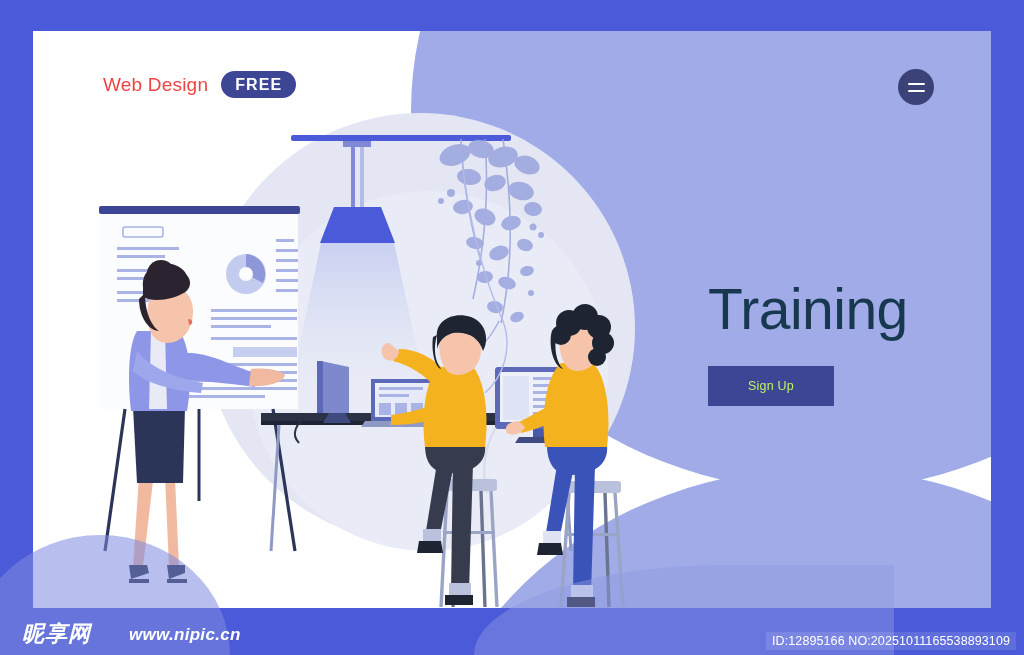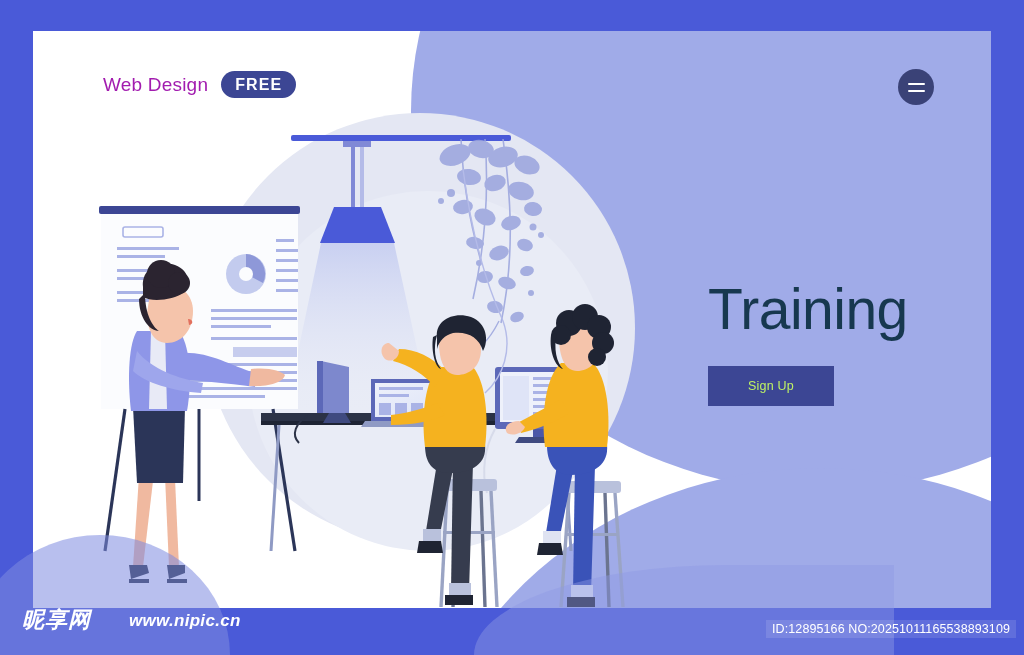"Web Design" .brand-title { color: #a21caf -> #ef4444 }
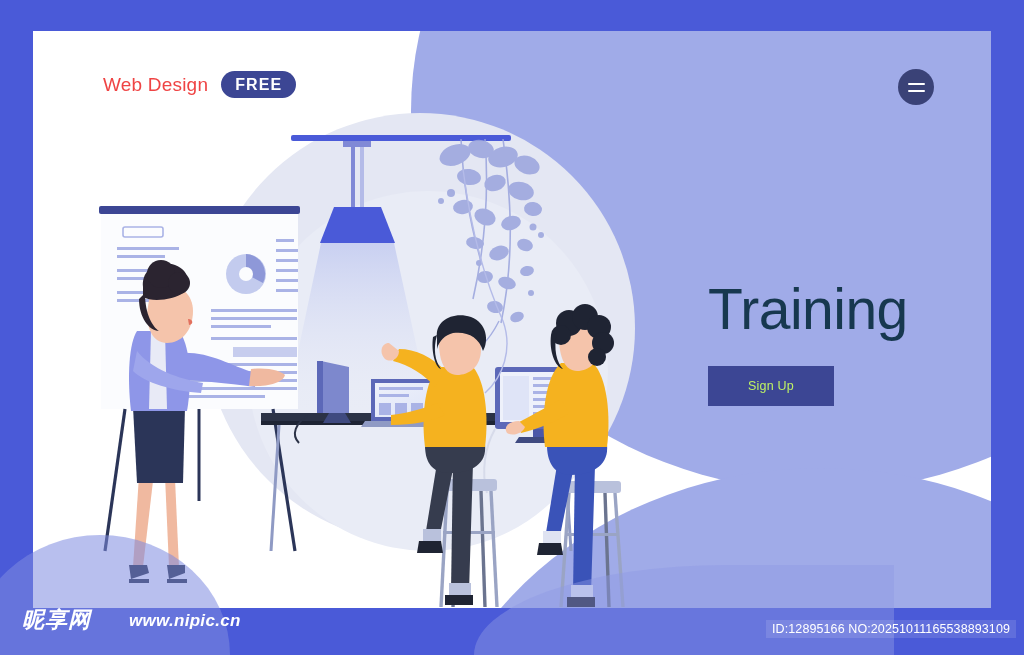"昵享网" .wm { top: 0 -> 14px }
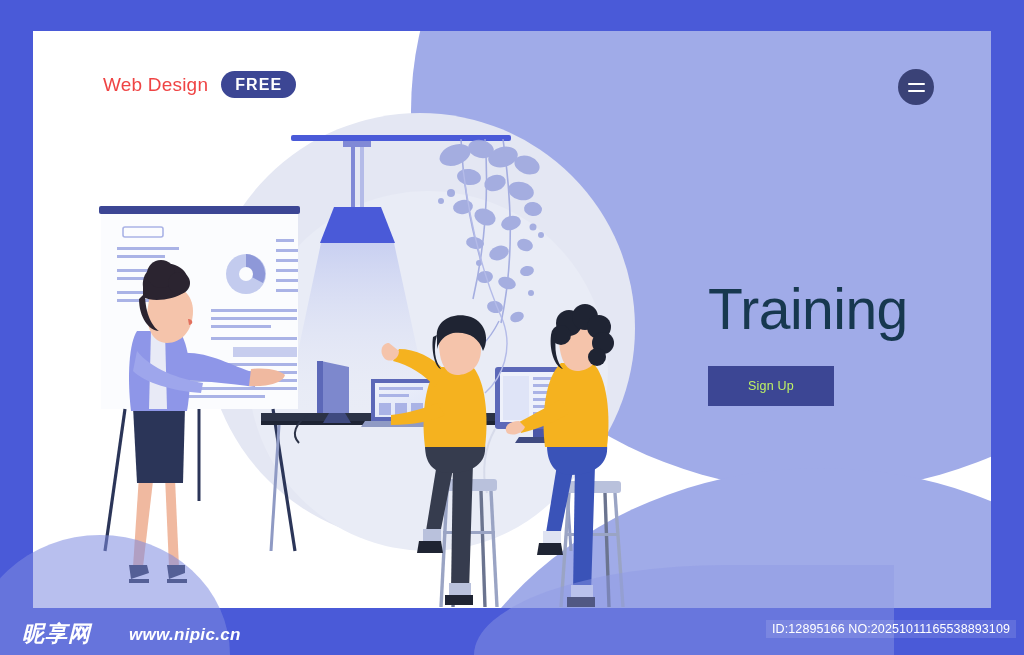"ID:12895166 NO:20251011165538893109" .idbar { top: 11px -> 23px }
